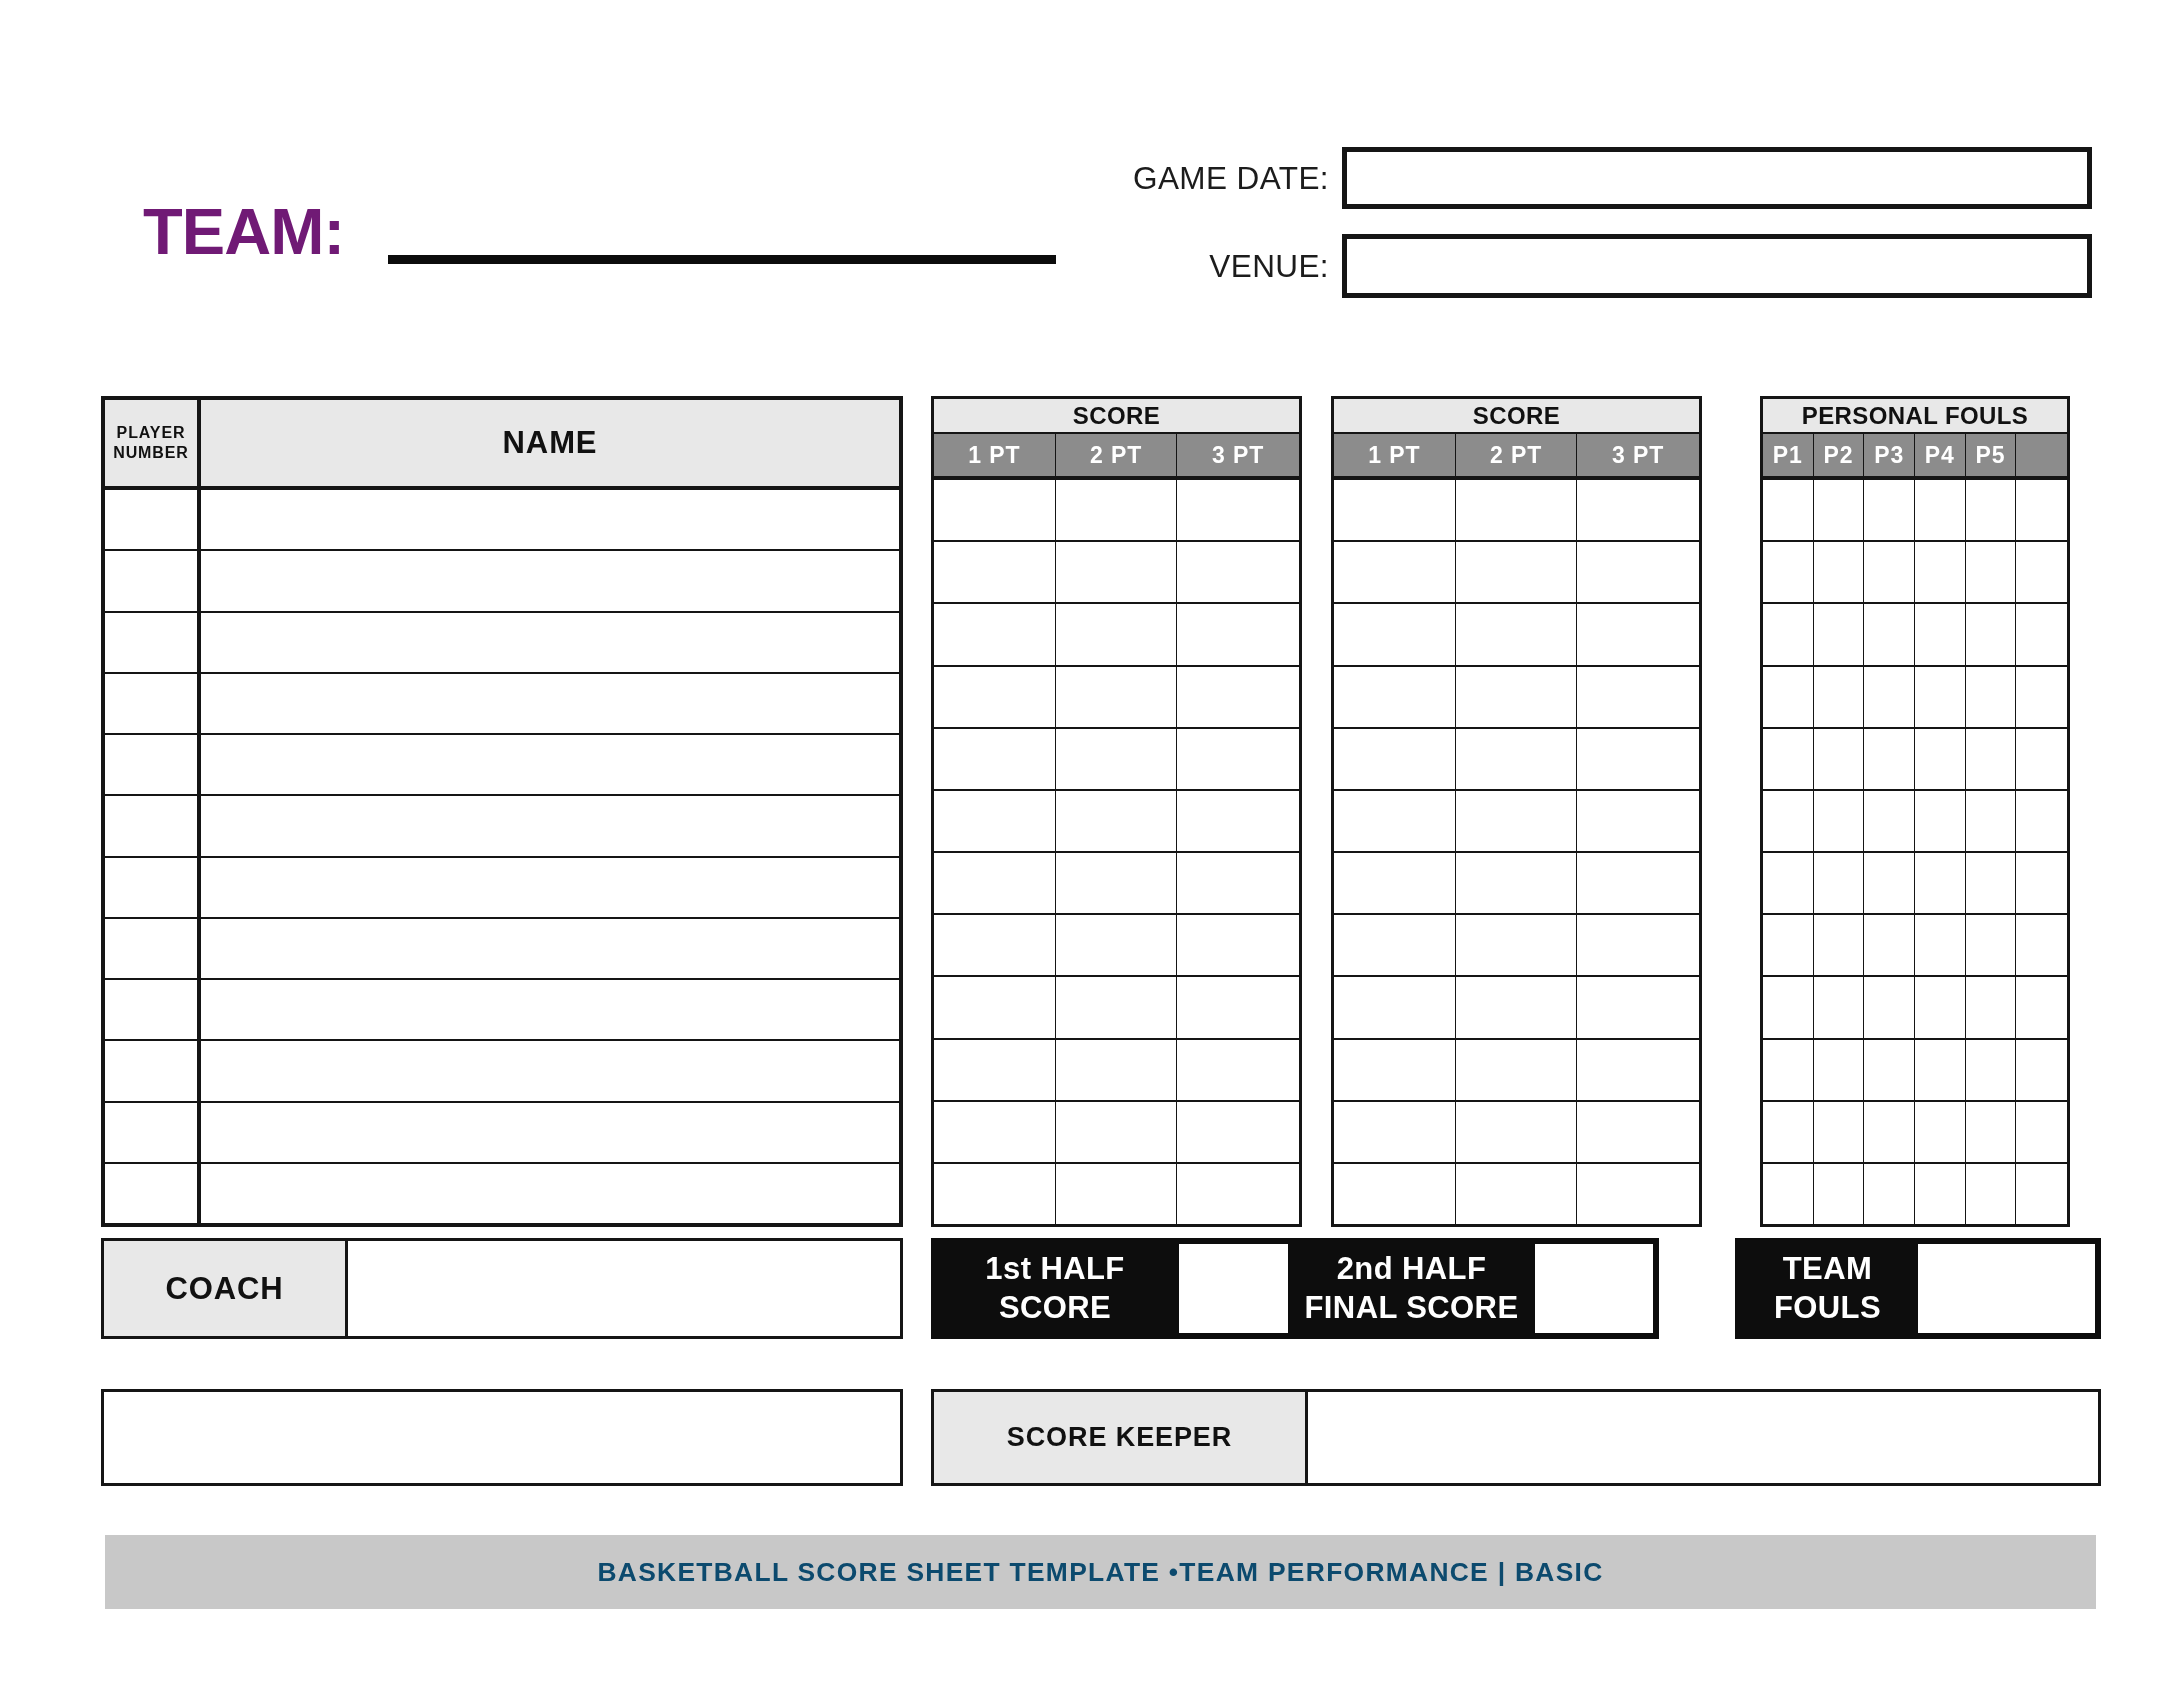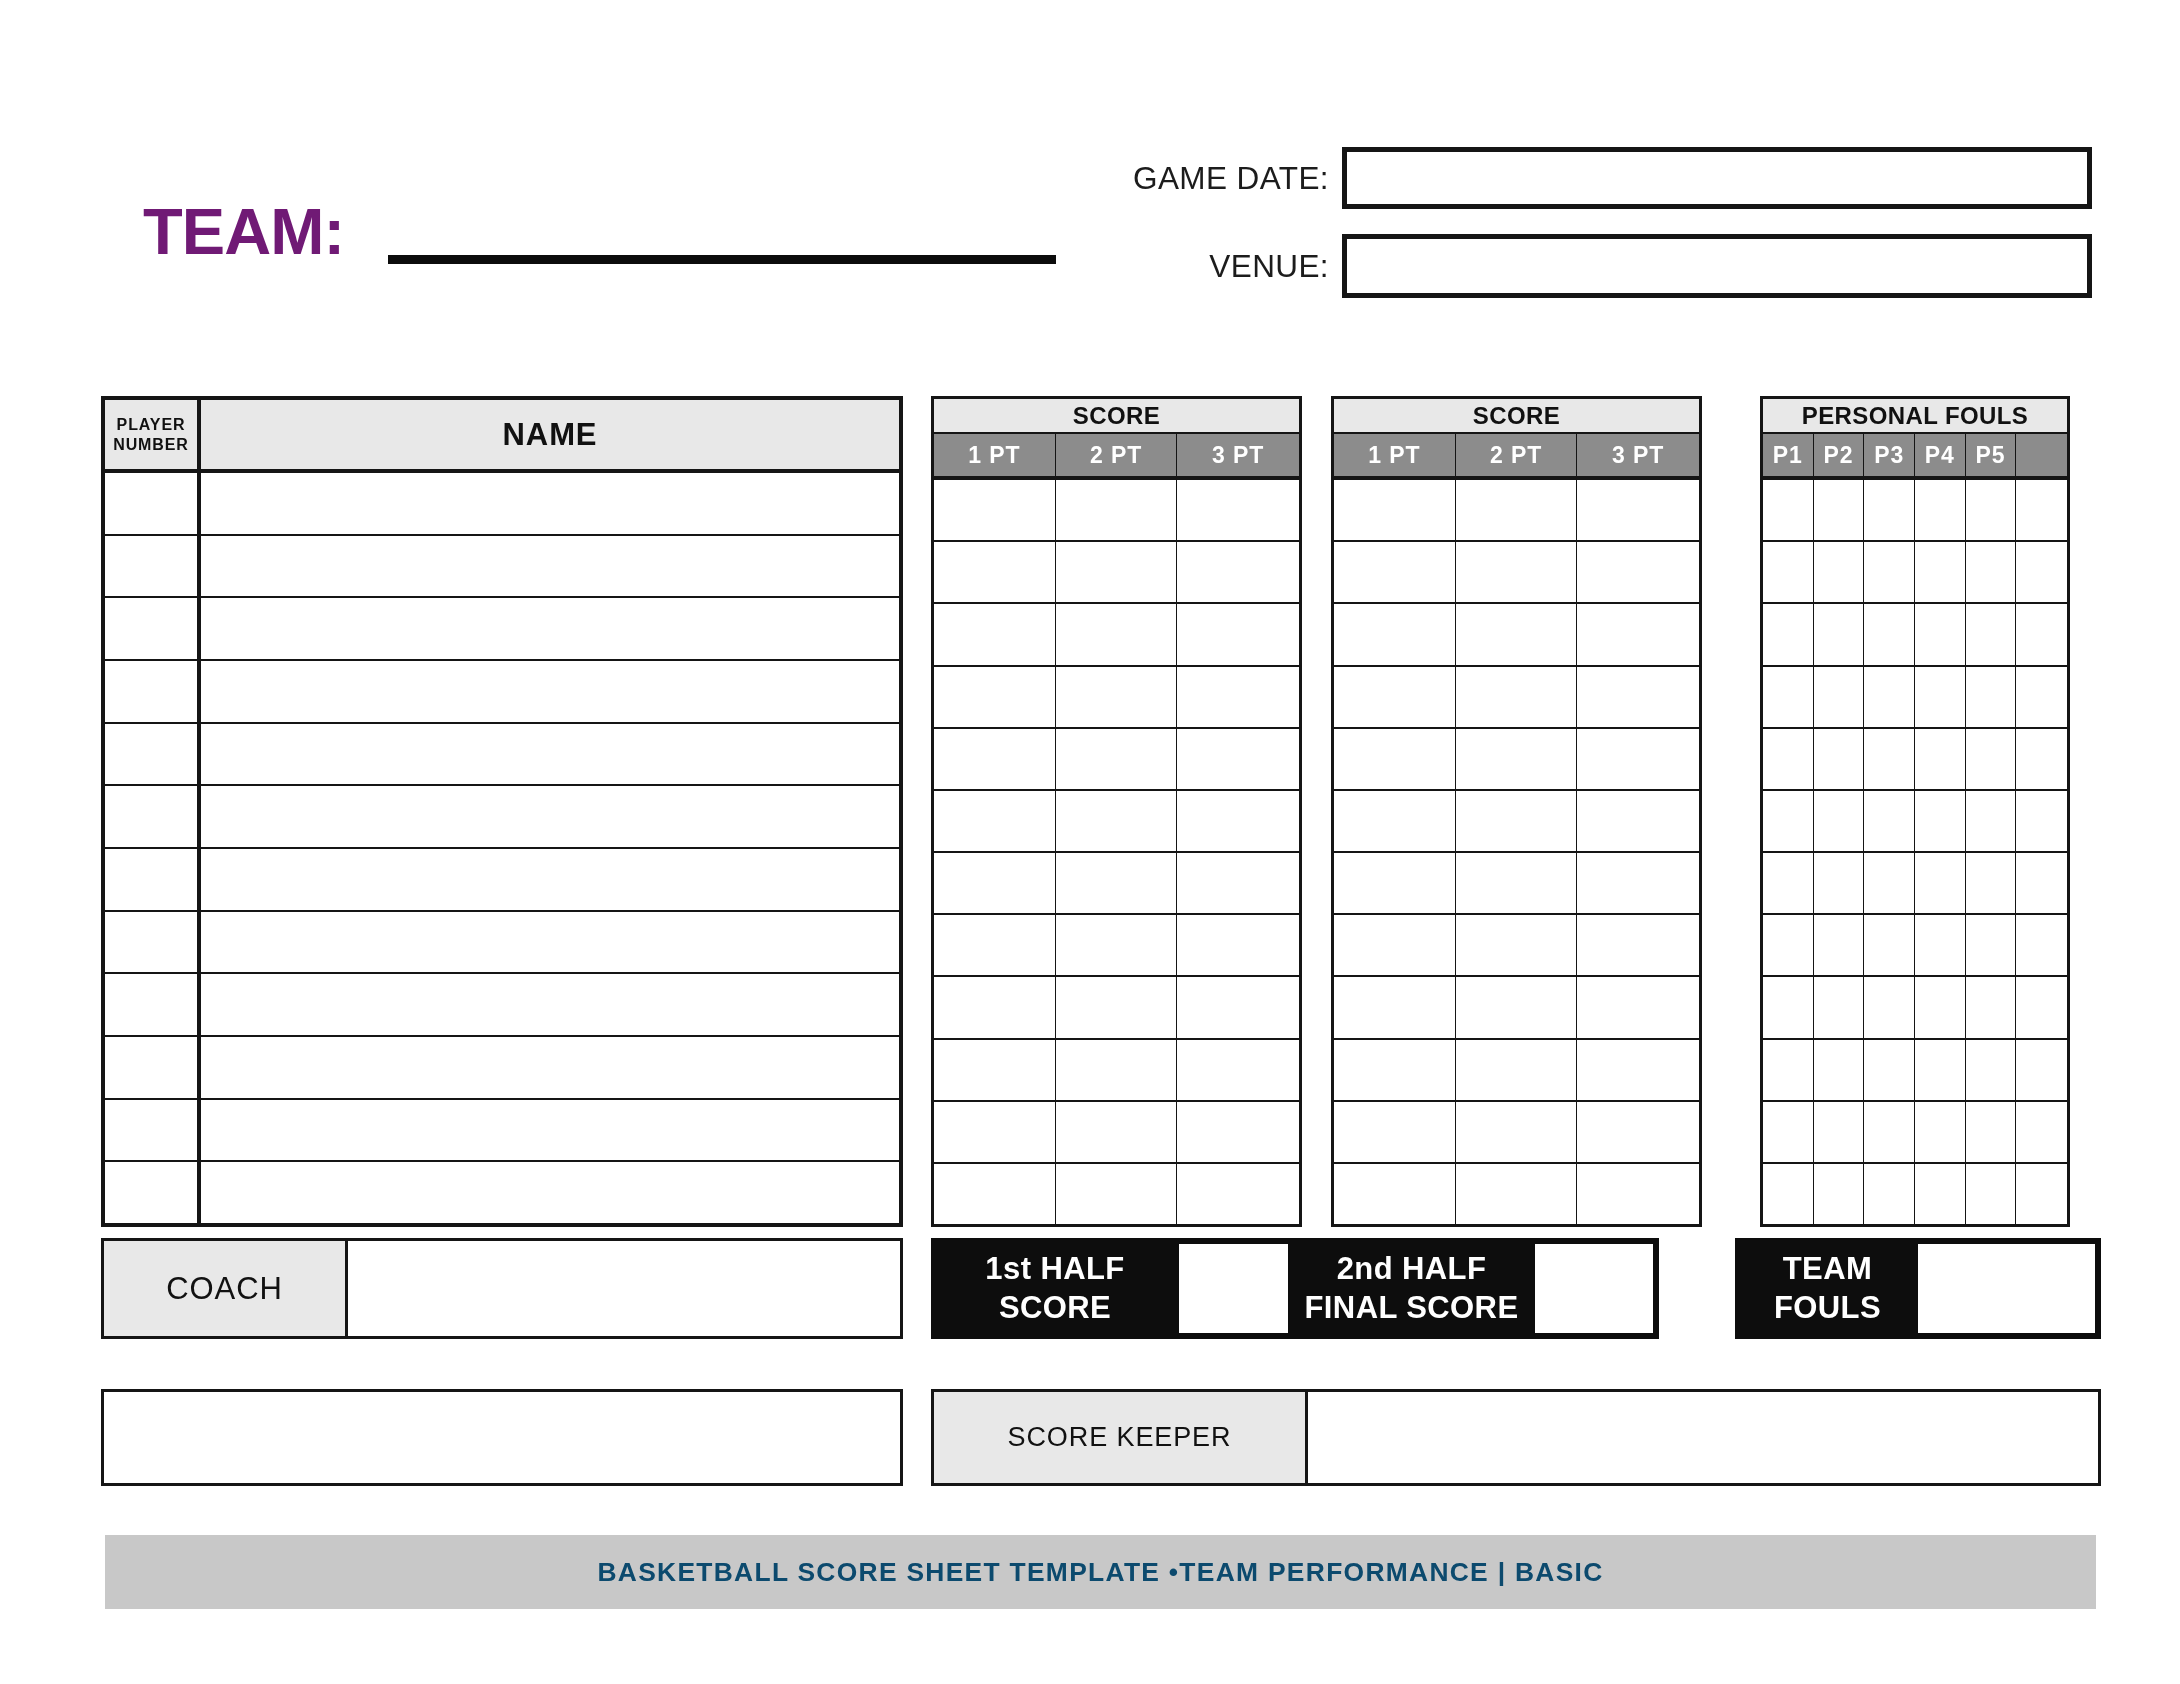"PLAYER" .roster-head { height: 73px -> 90px }
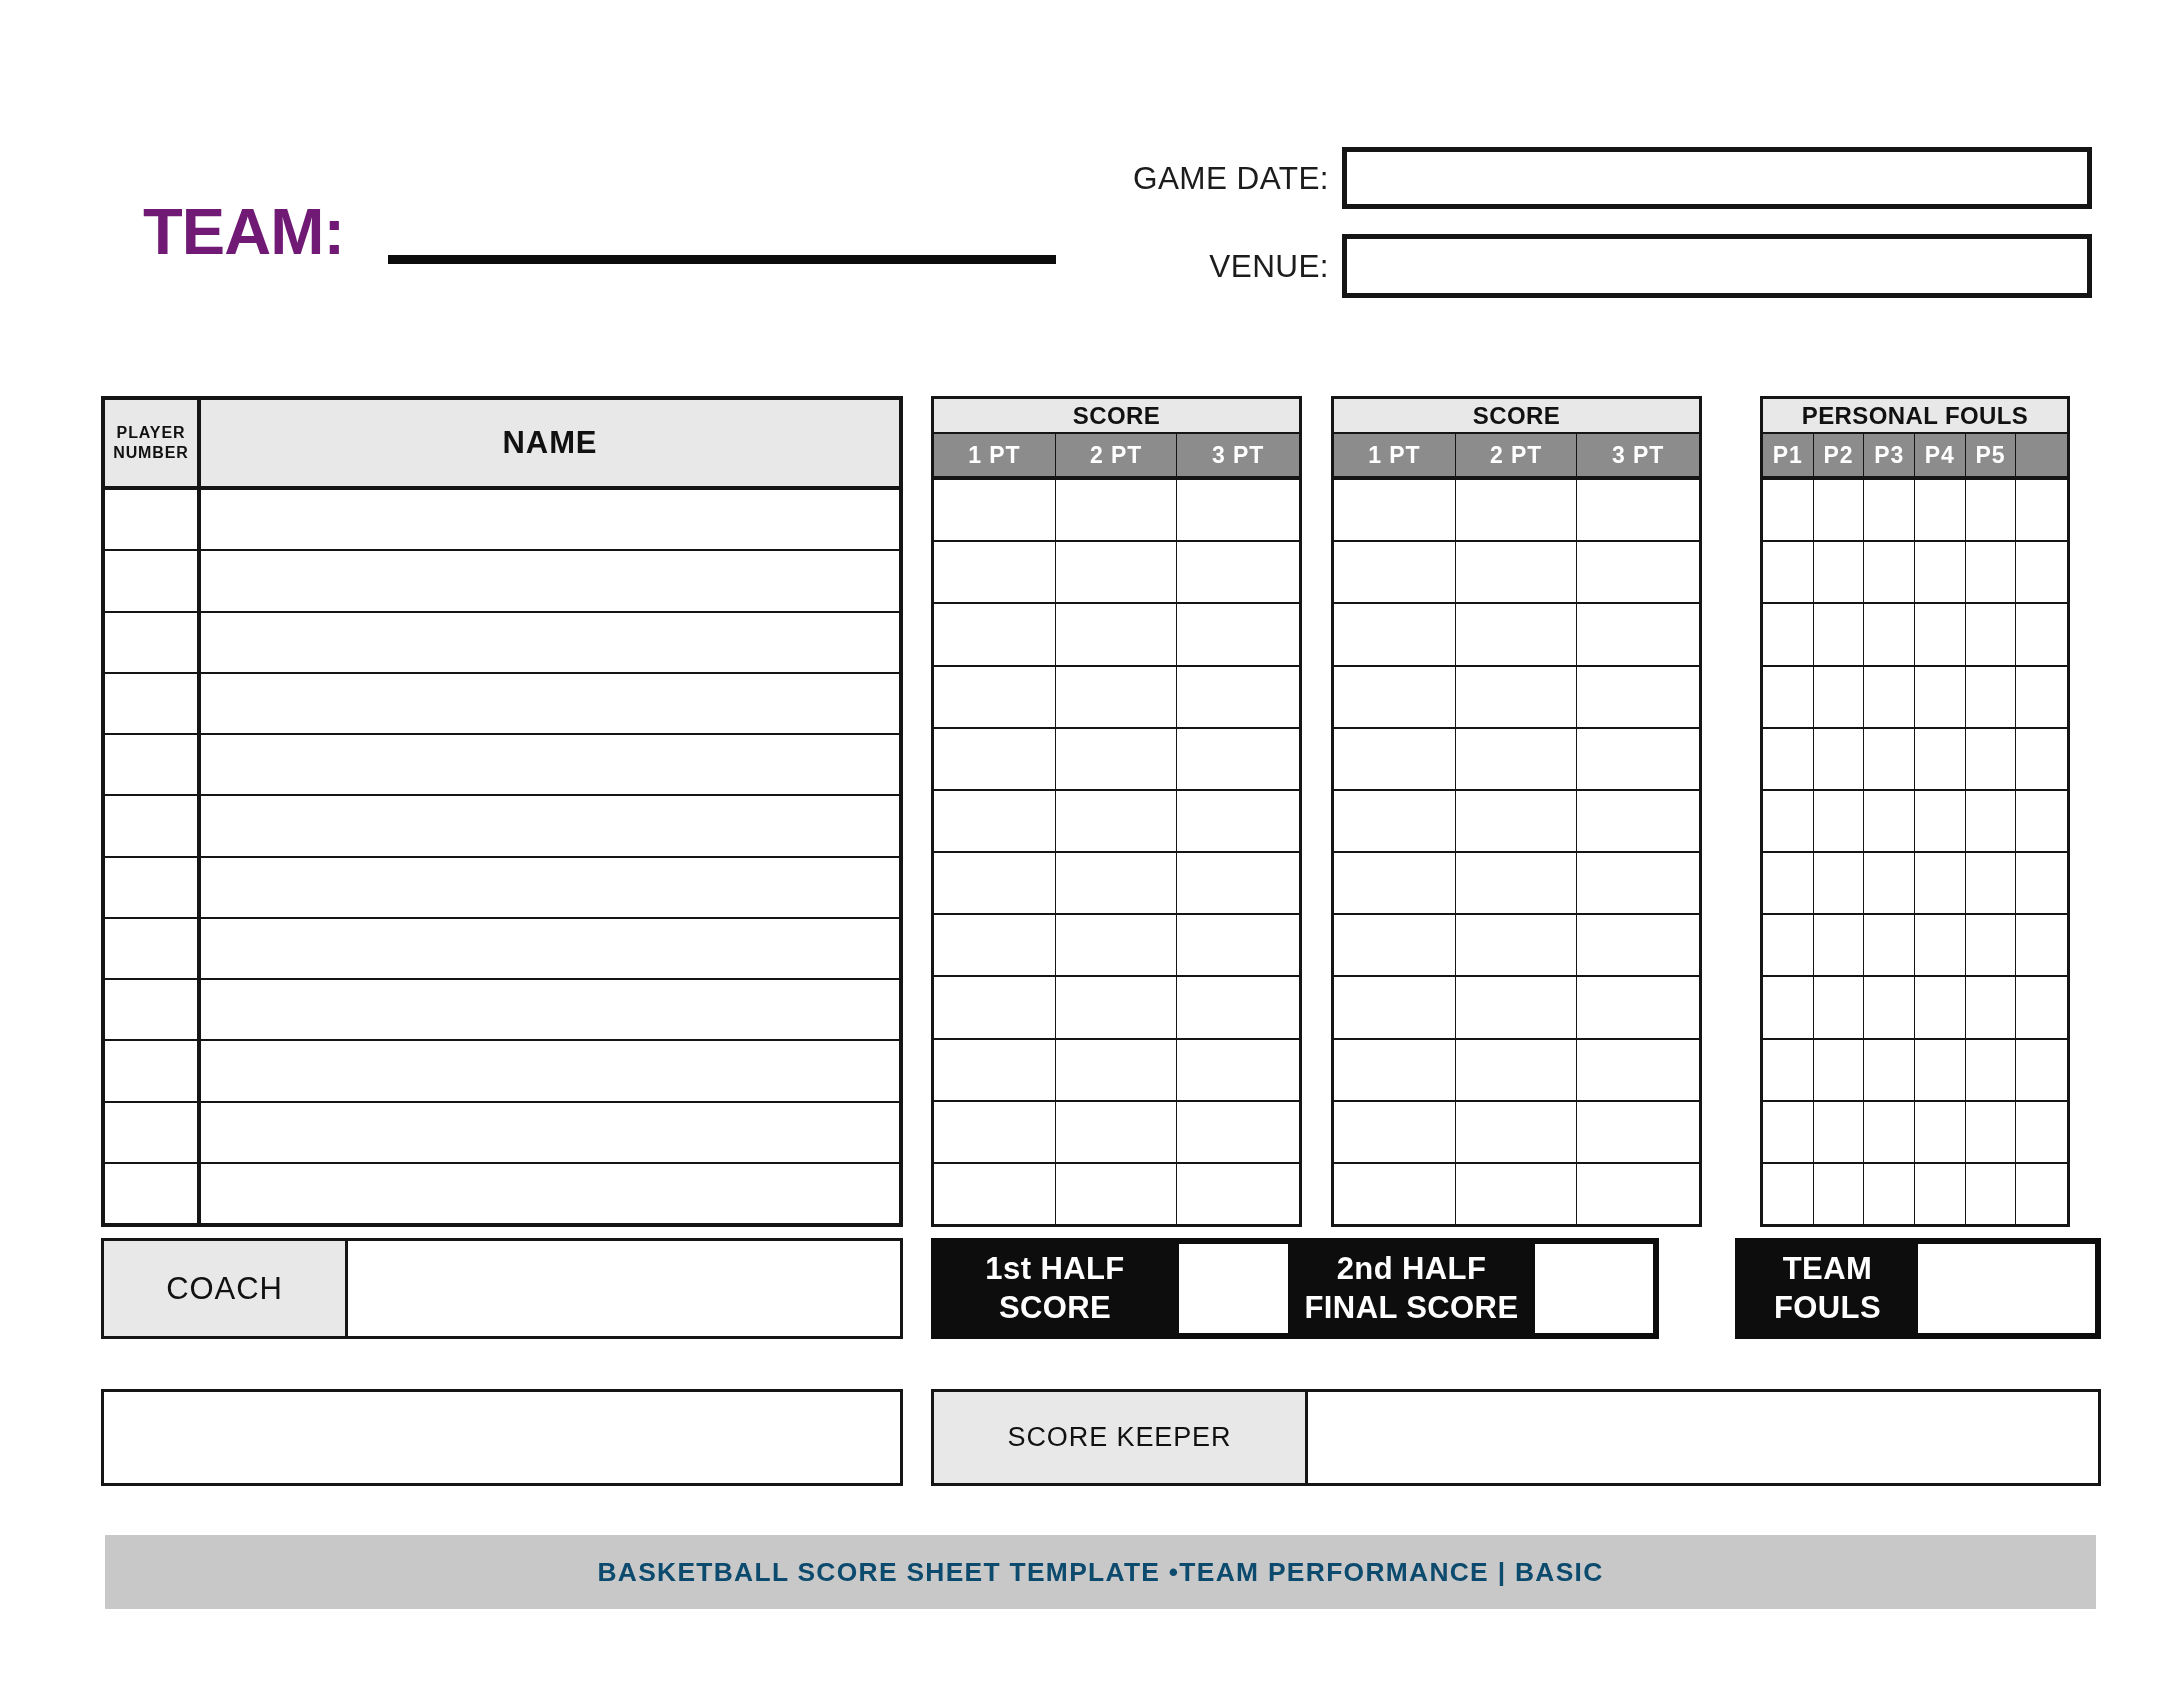"COACH" .labelbox .labelcell { font-weight: 400 -> 700 }
